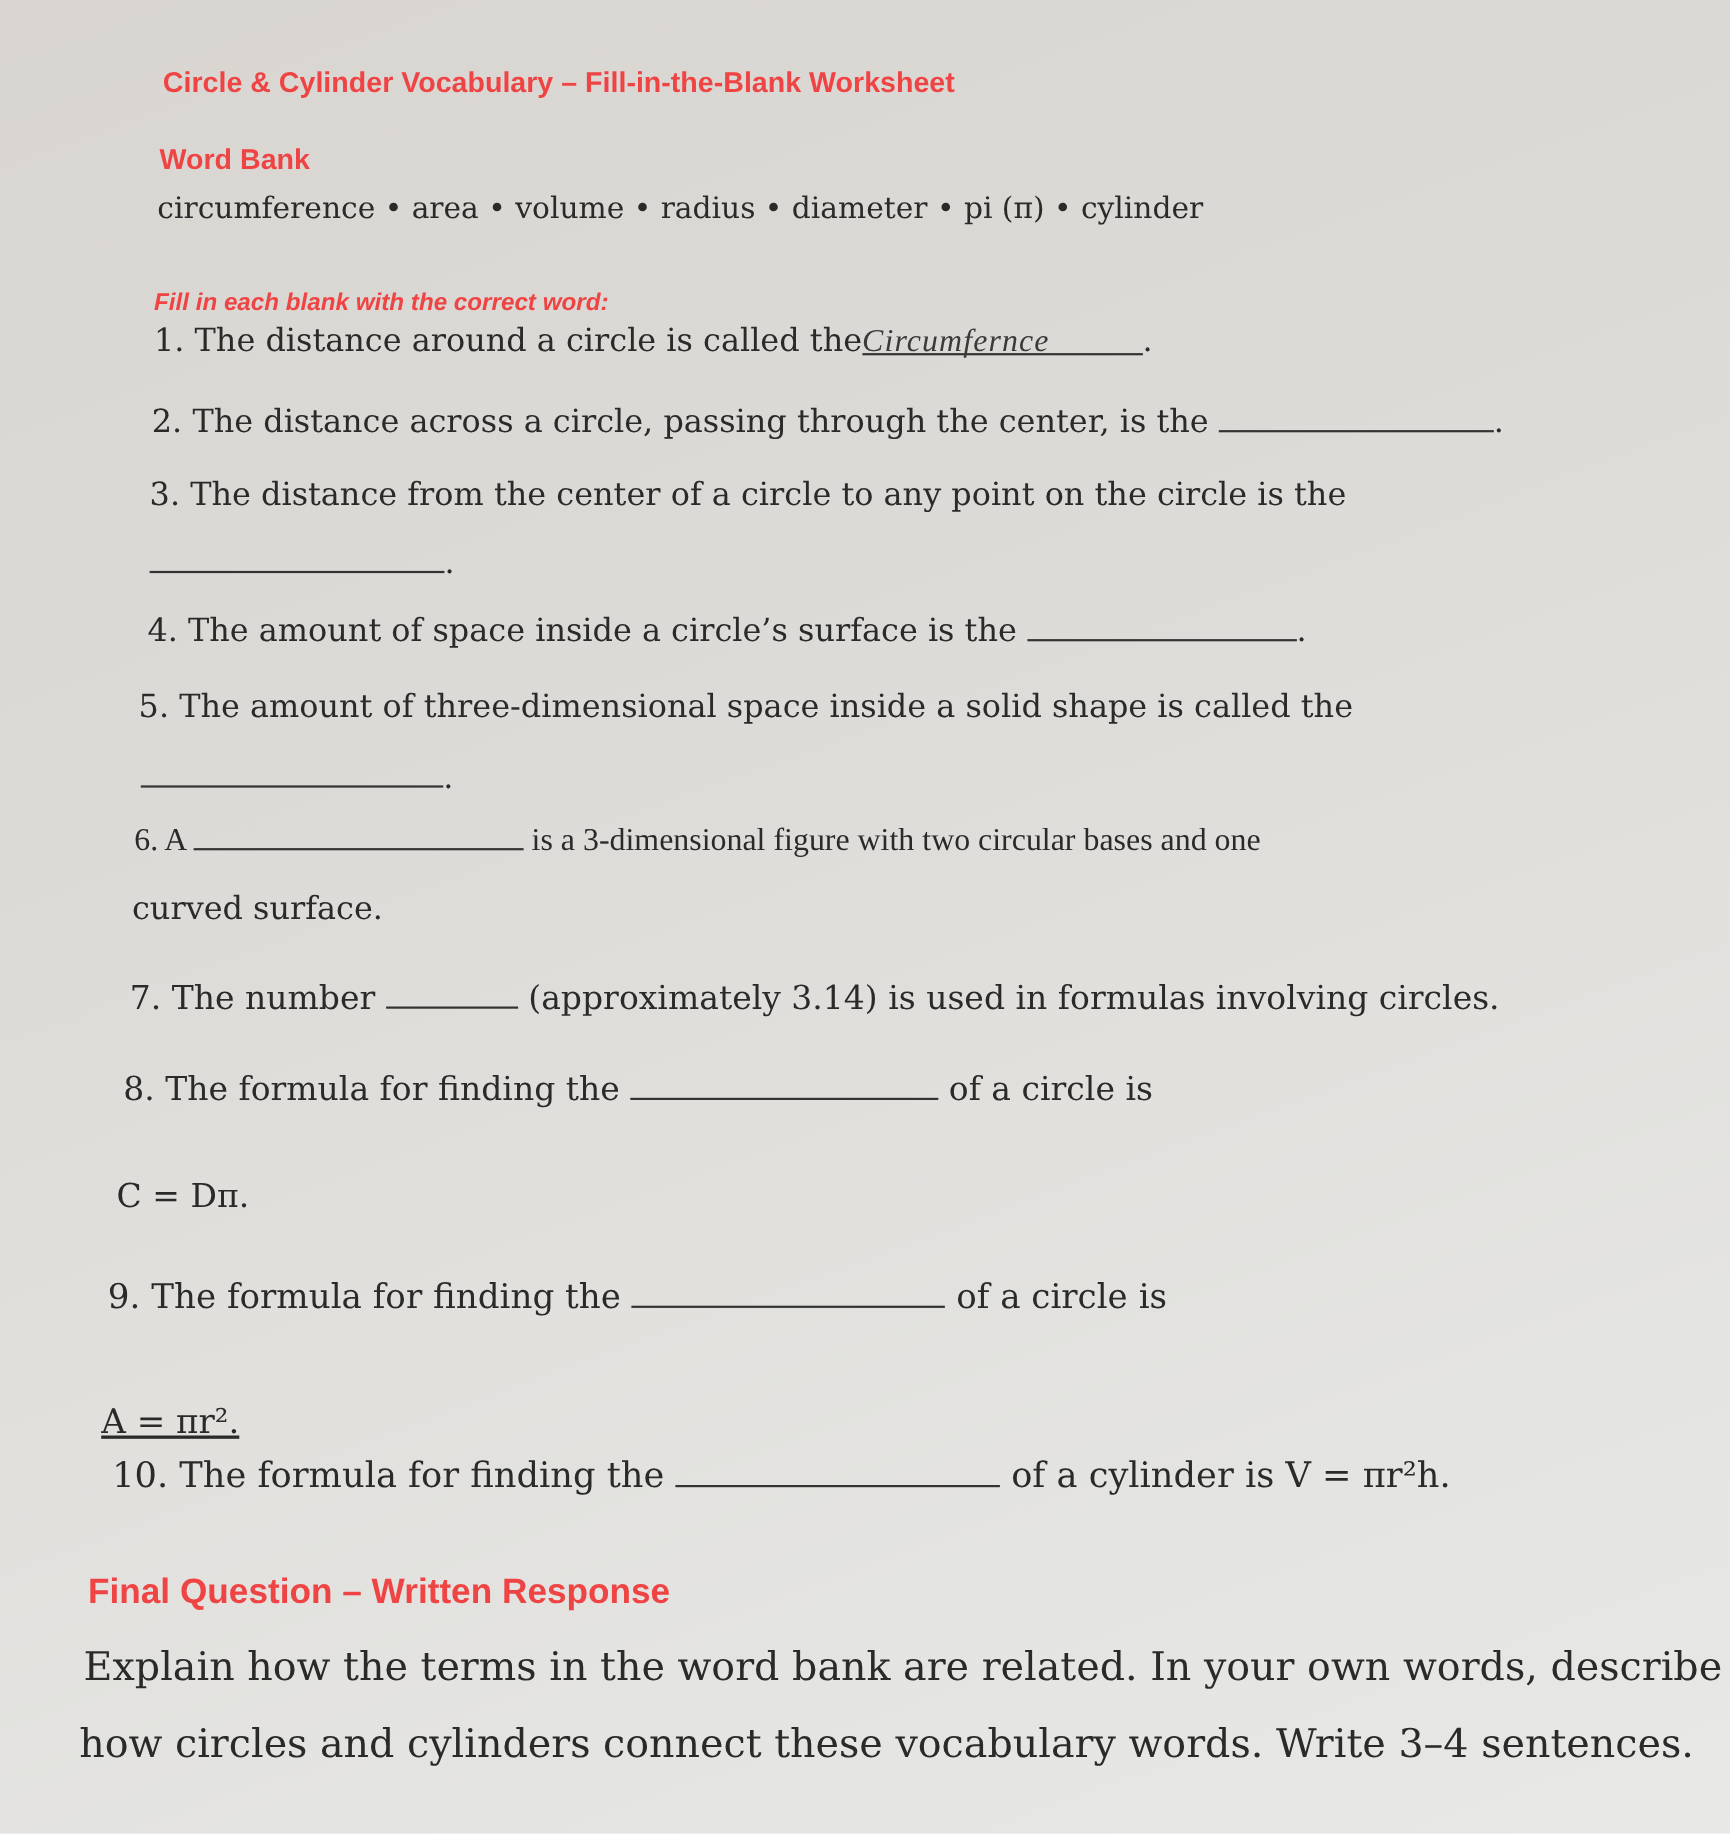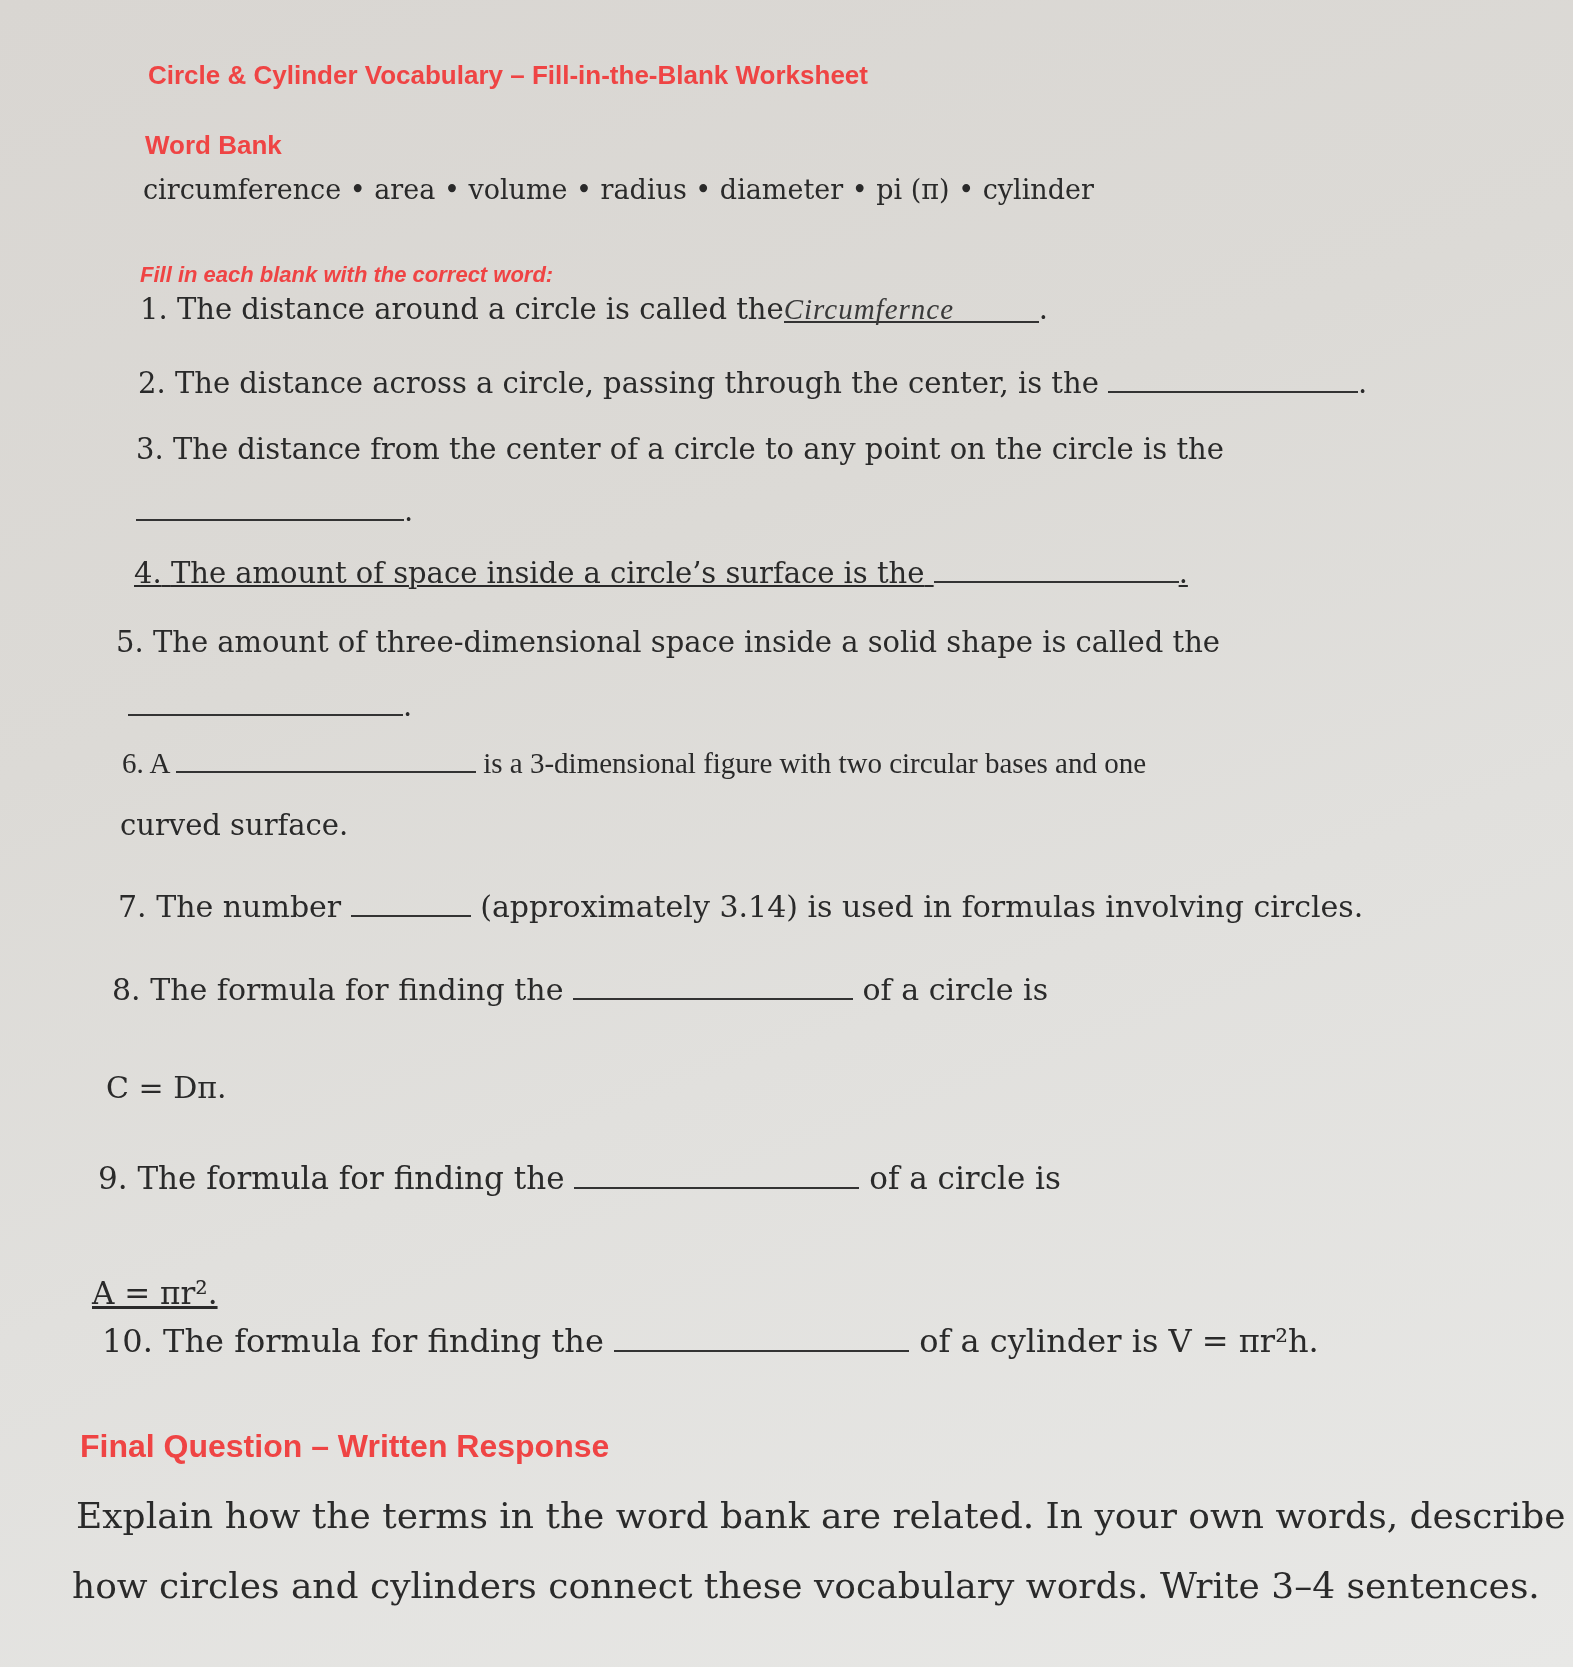"4. The amount of space" div.abs { text-decoration: underline -> none }
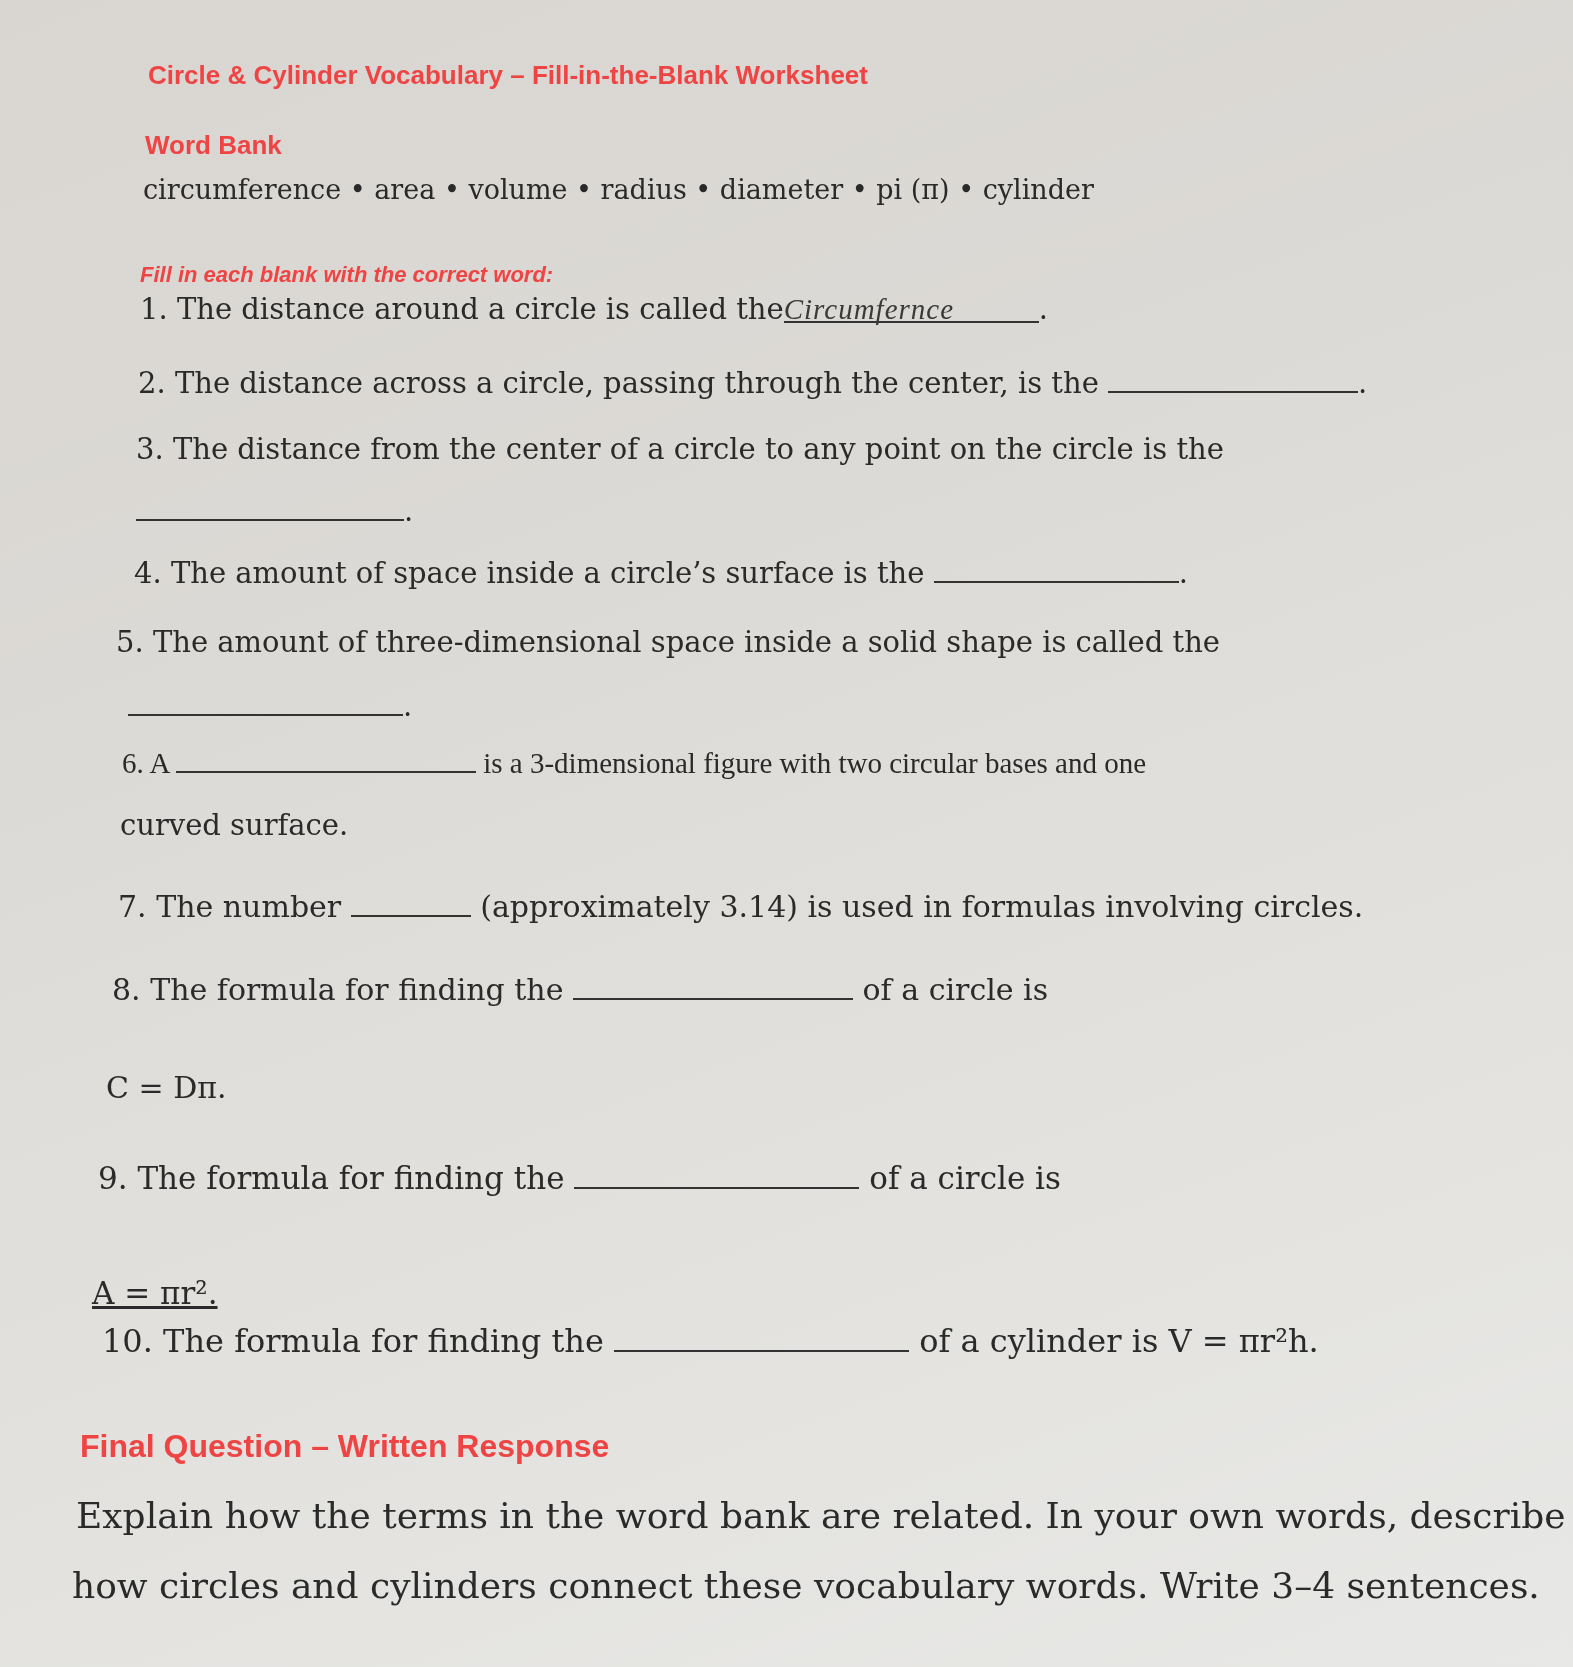"5. The amount of three-dimensional" div.abs { left: 116px -> 126px }
